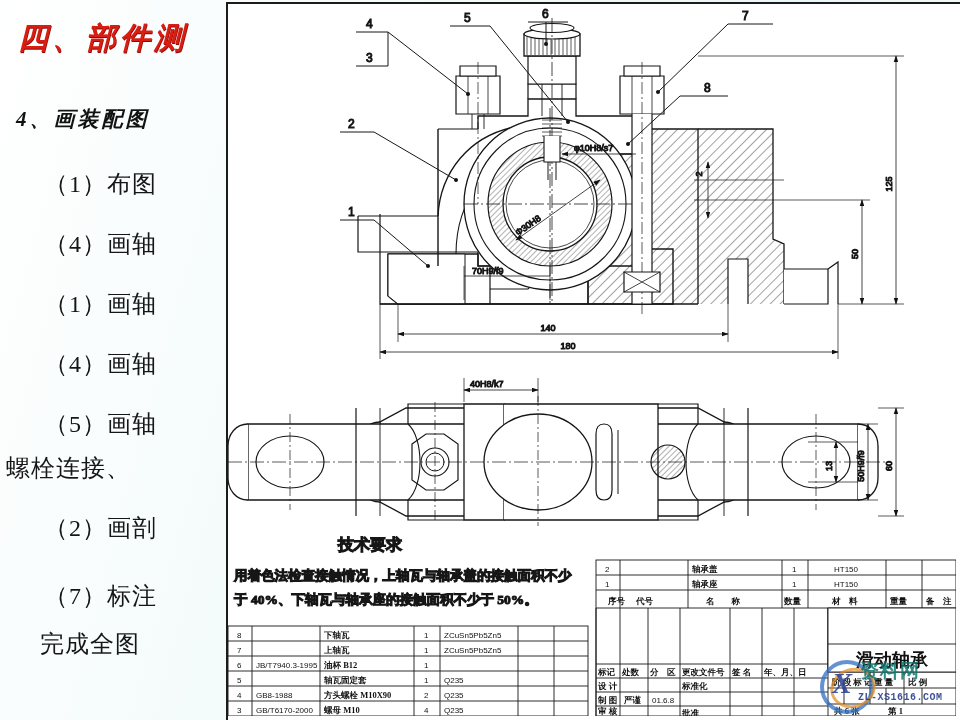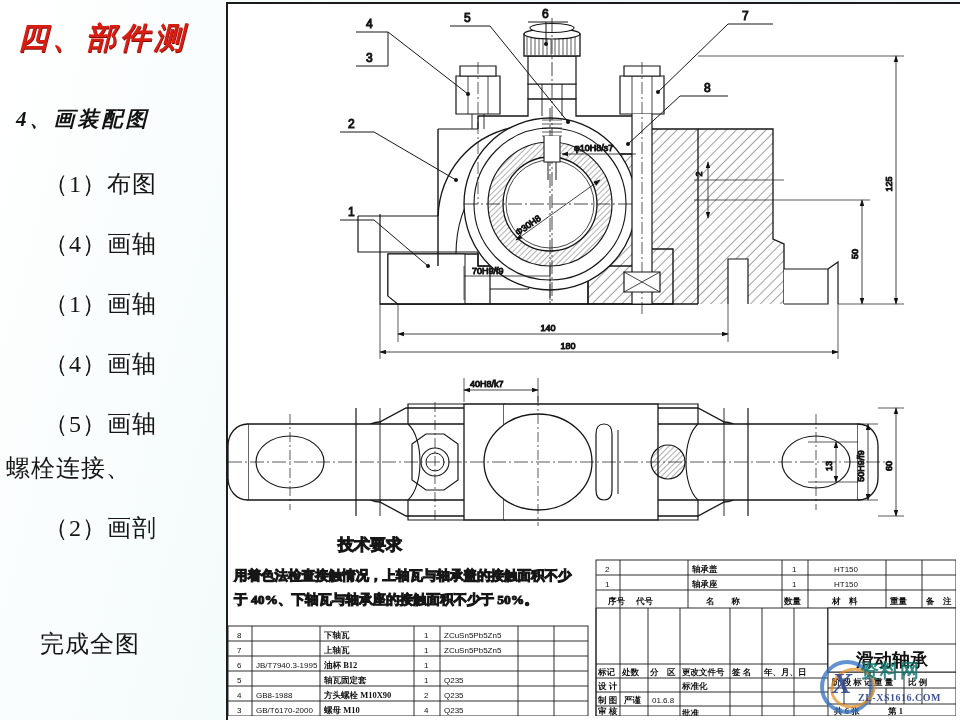"（7）标注" div.step { html: none -> <div>（7）标注</div> }
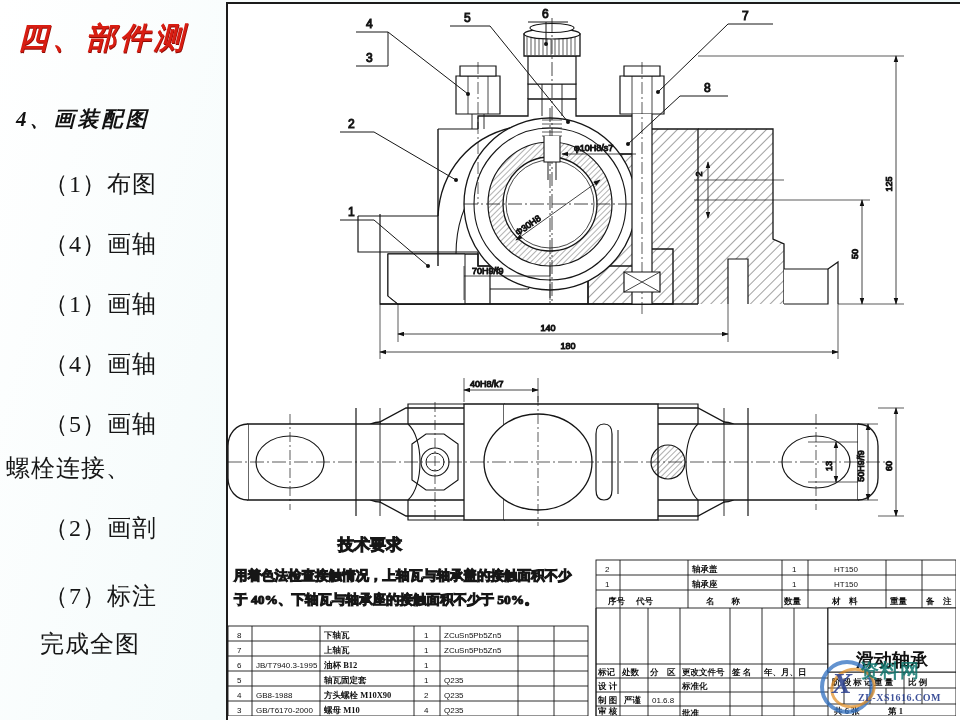"ZL-XS1616.COM" .wm-sub { font-family: Liberation Serif, serif -> Liberation Mono, monospace }
